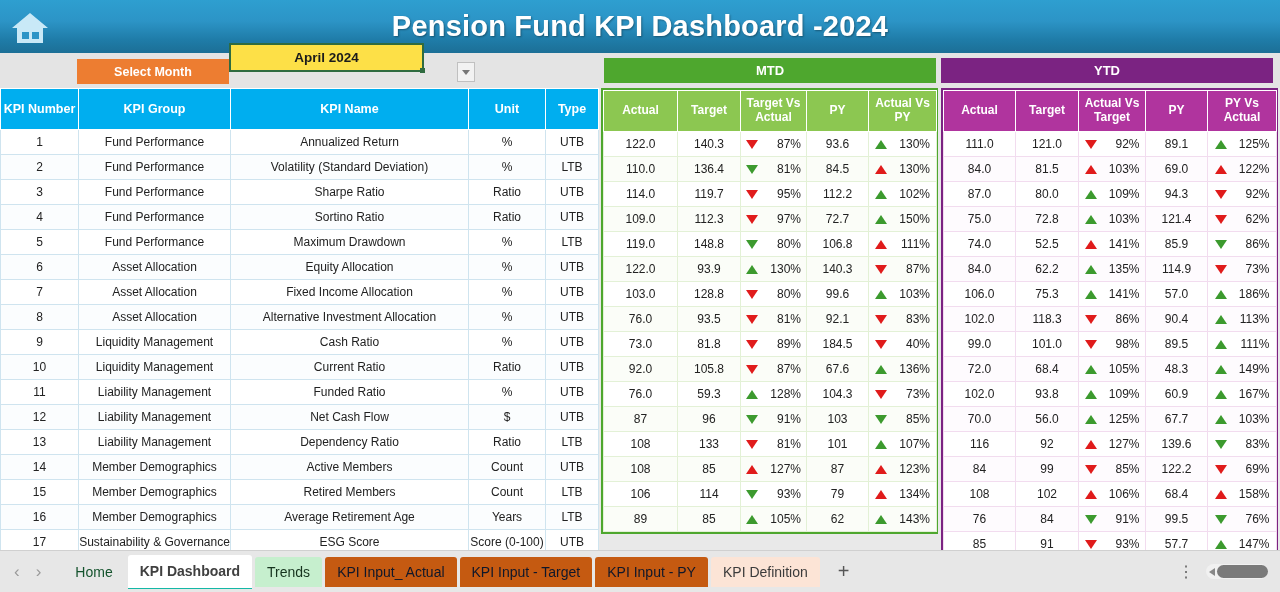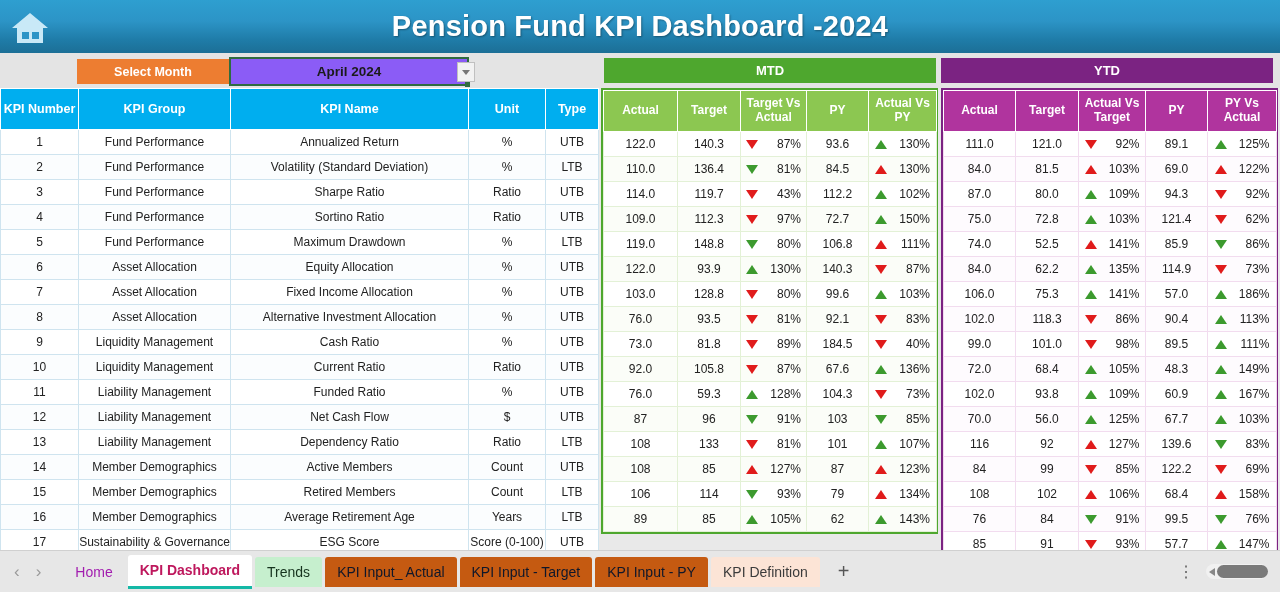"April 2024" .sel-box { background: #8b5cf6 -> #fde047; top: 57px -> 43px; width: 240px -> 195px }
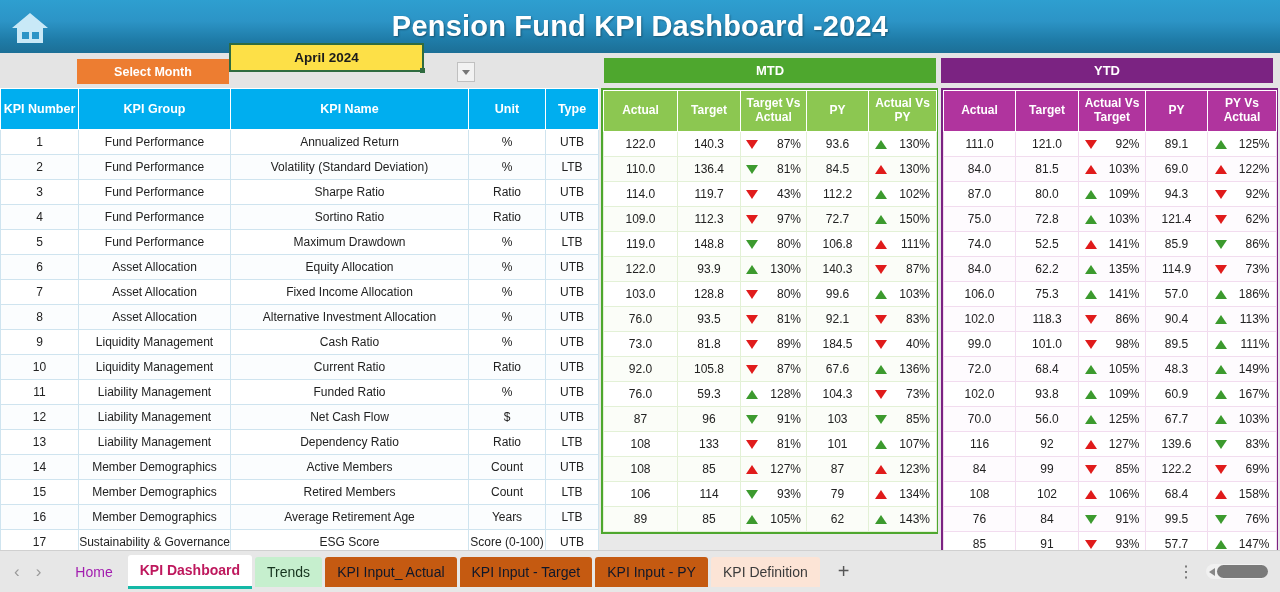"43%" span.pv { text: 43% -> 95% }
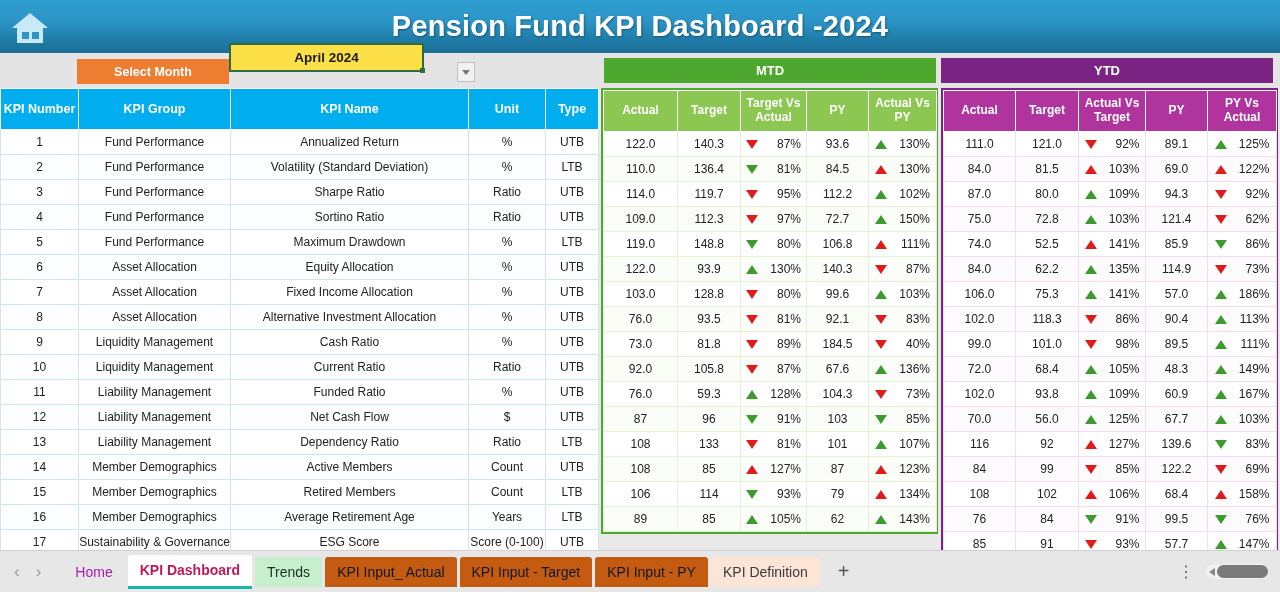"Home" .tab.plain { color: #a21caf -> #14532d }
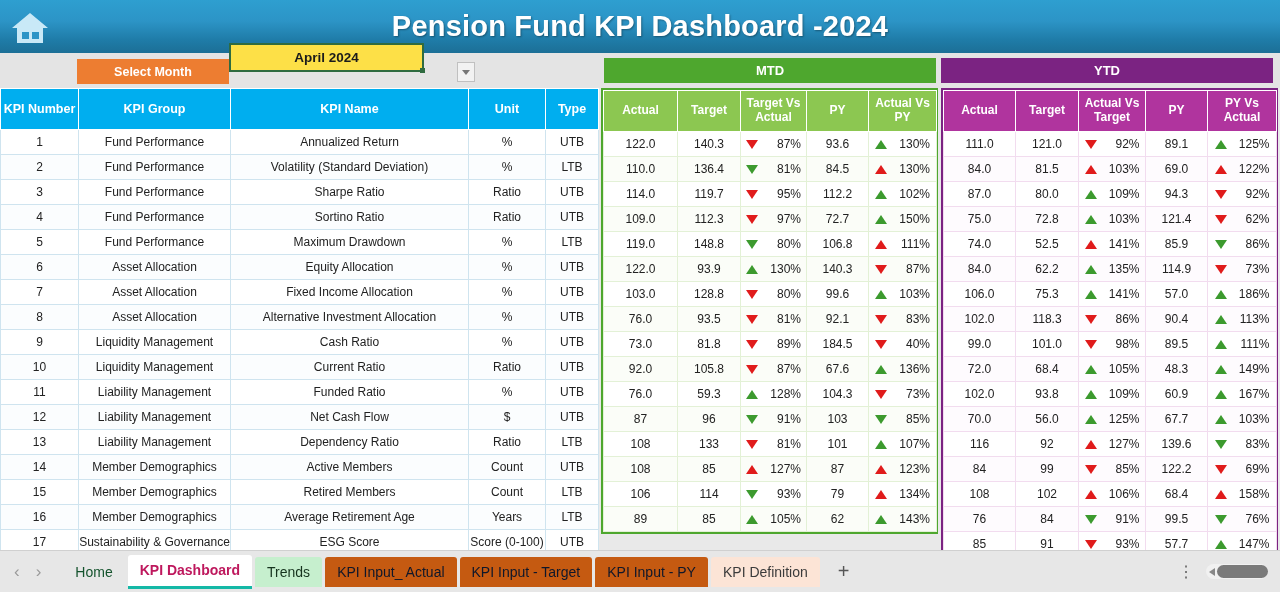"KPI Dashboard" .tab.active { border-bottom: 3px solid #14b8a6 -> 1px solid #14b8a6; color: #be185d -> #404040 }
